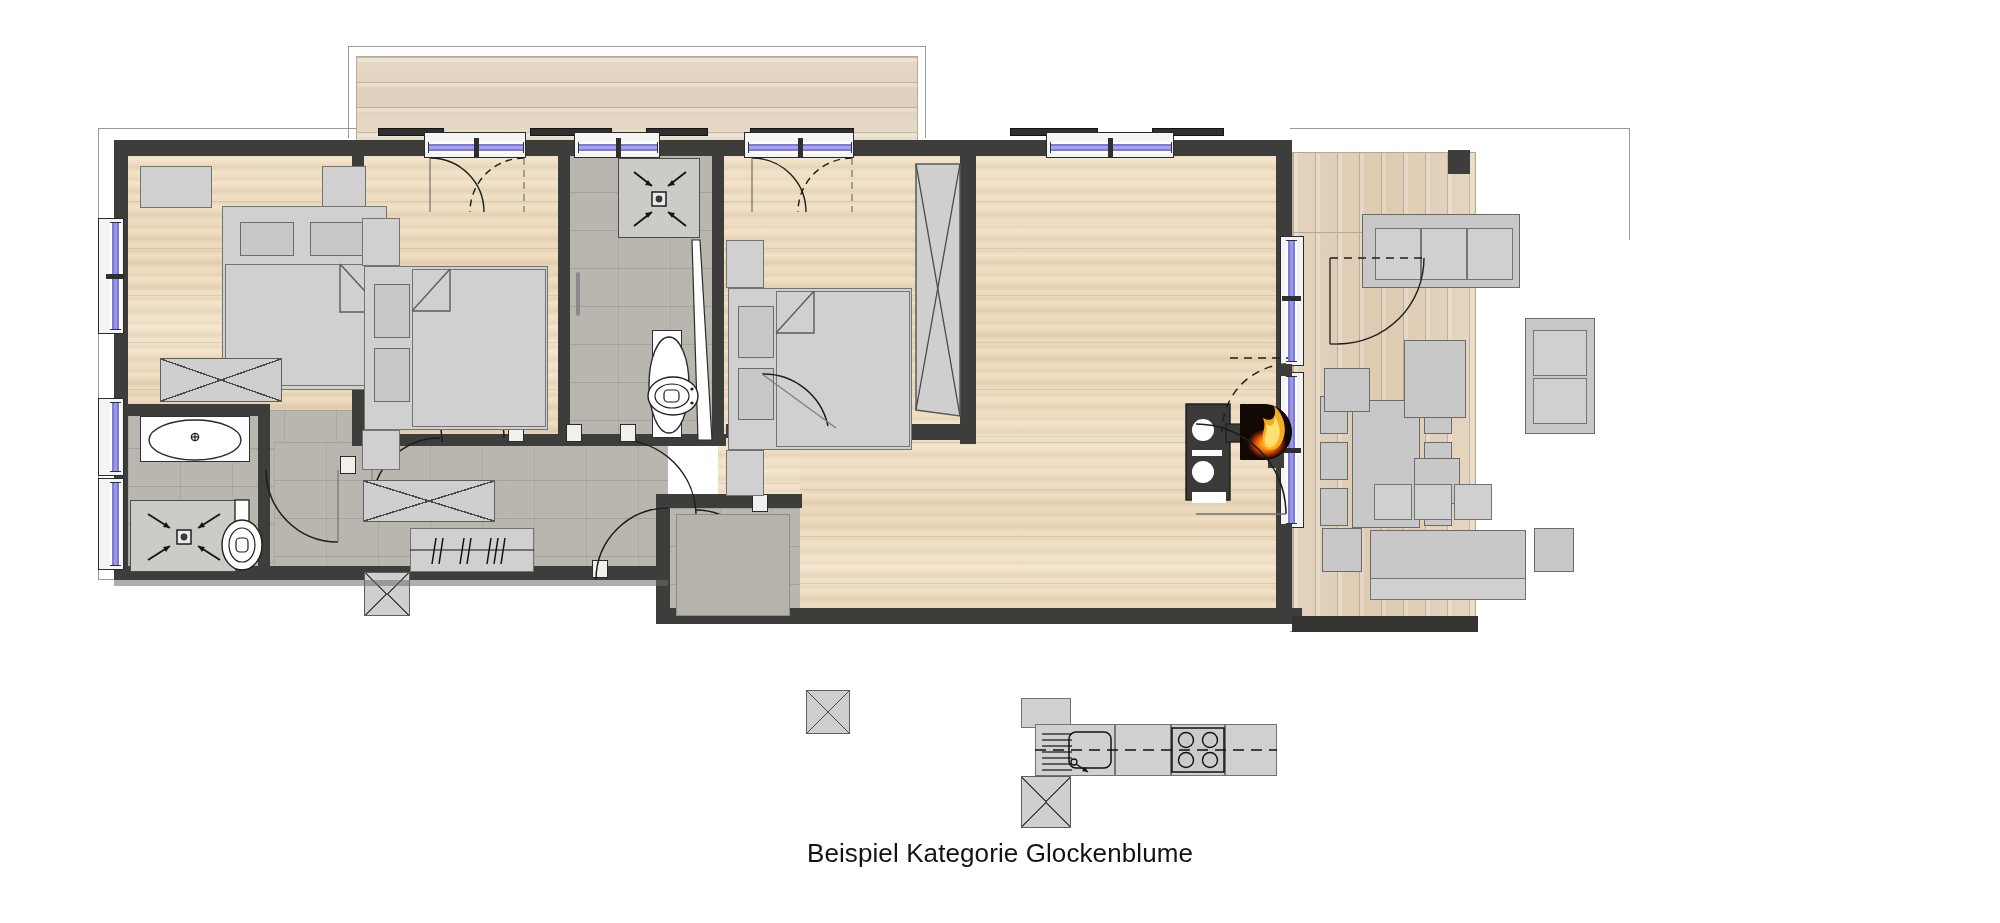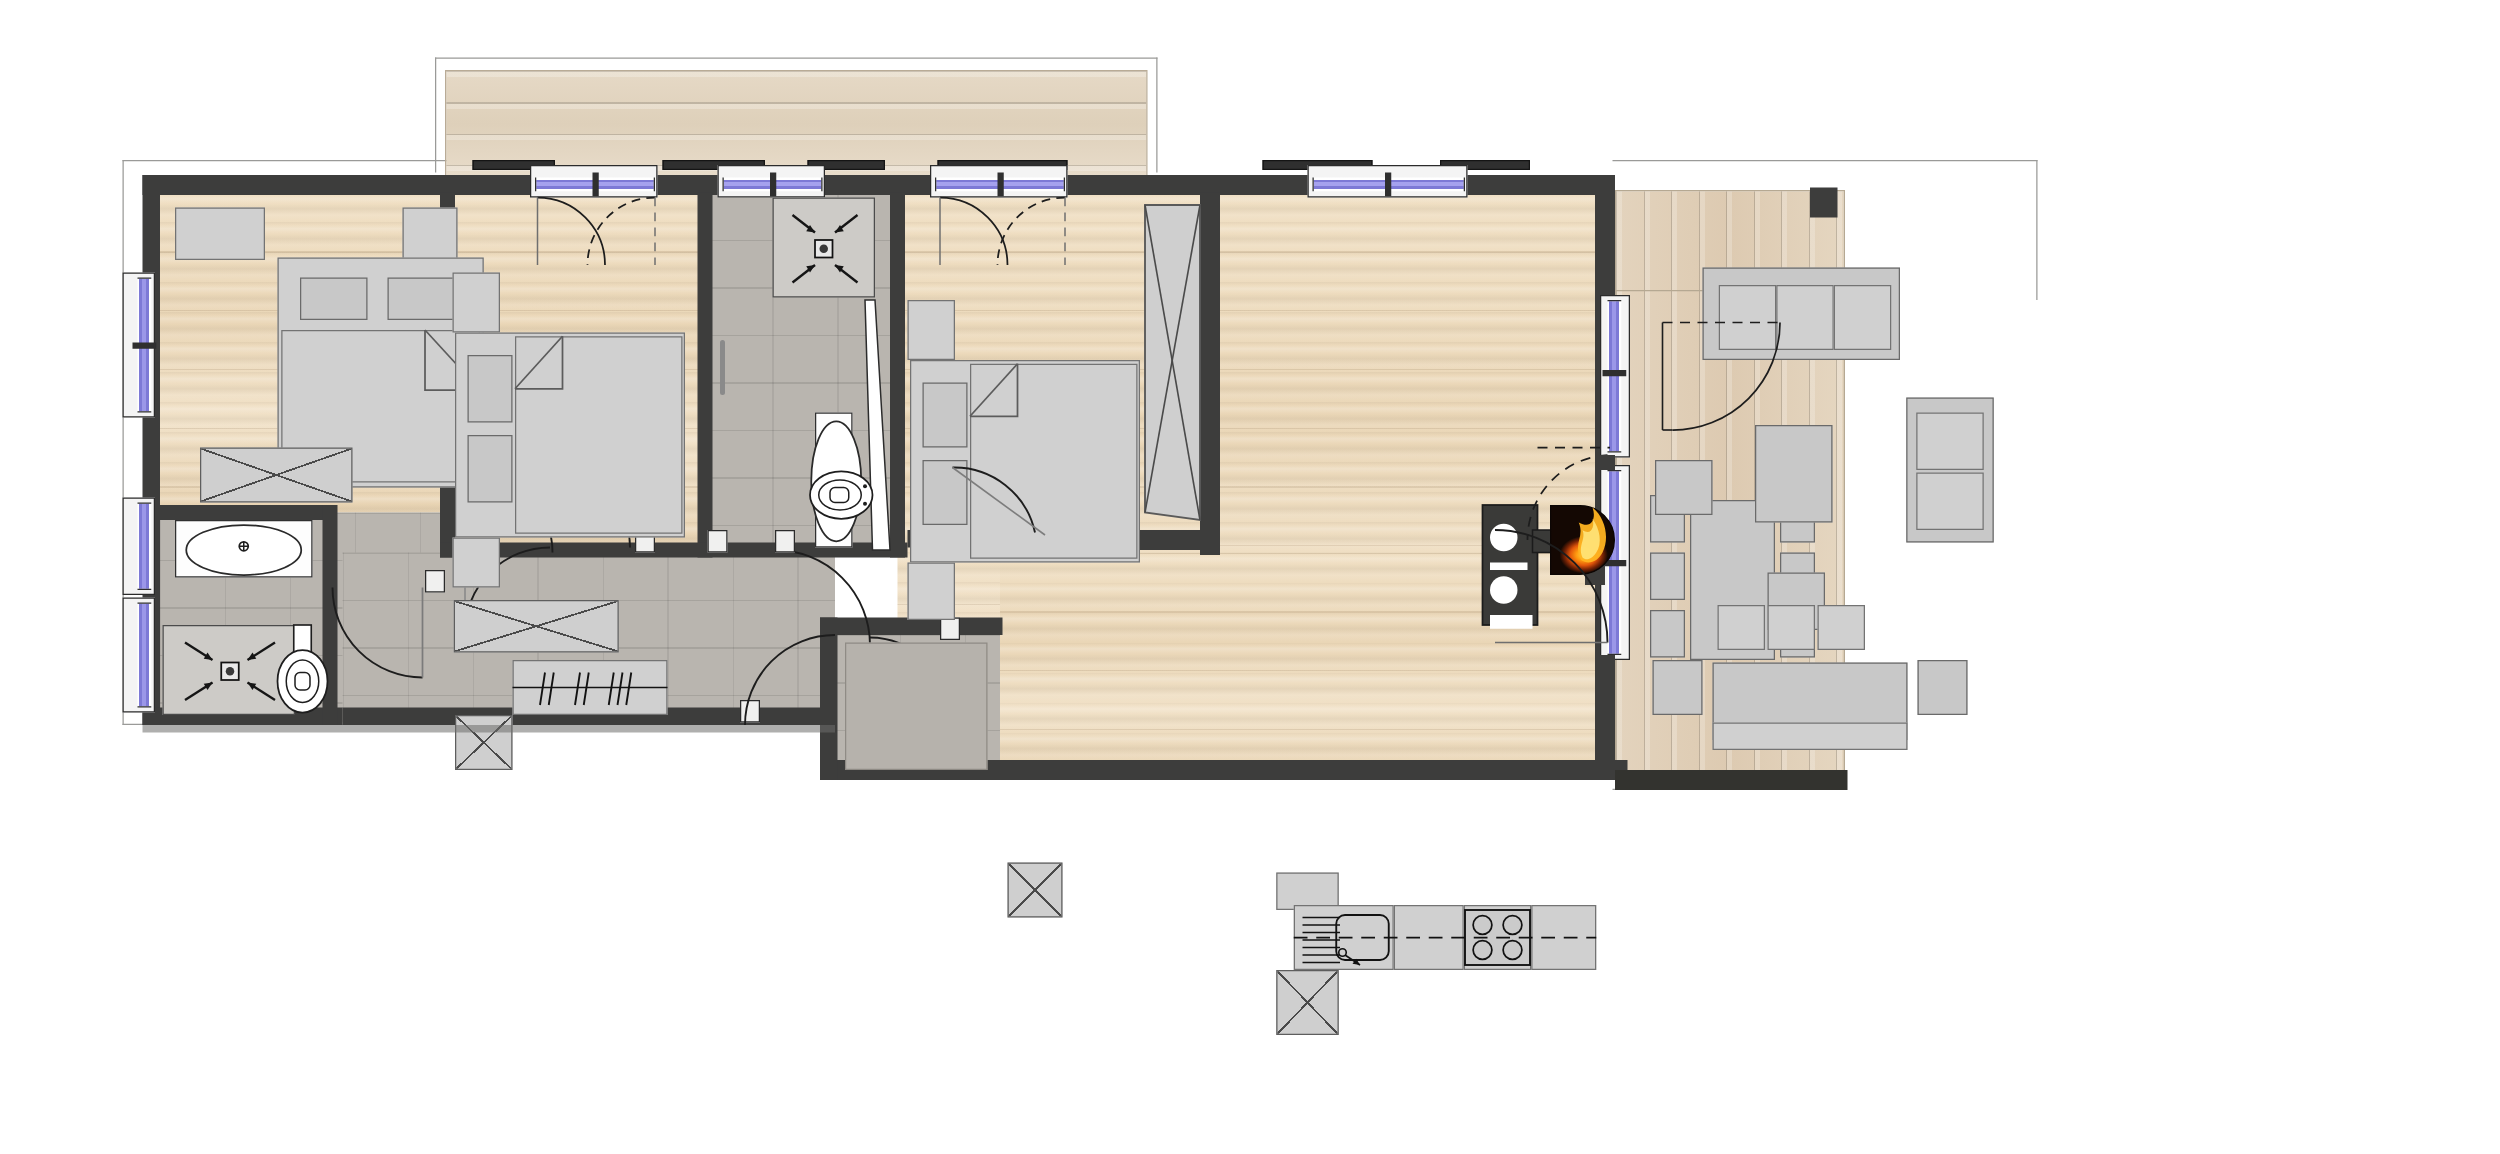"Beispiel Kategorie Glockenblume" div.caption { html: none -> <div>Beispiel Kategorie Glockenblume</div> }
